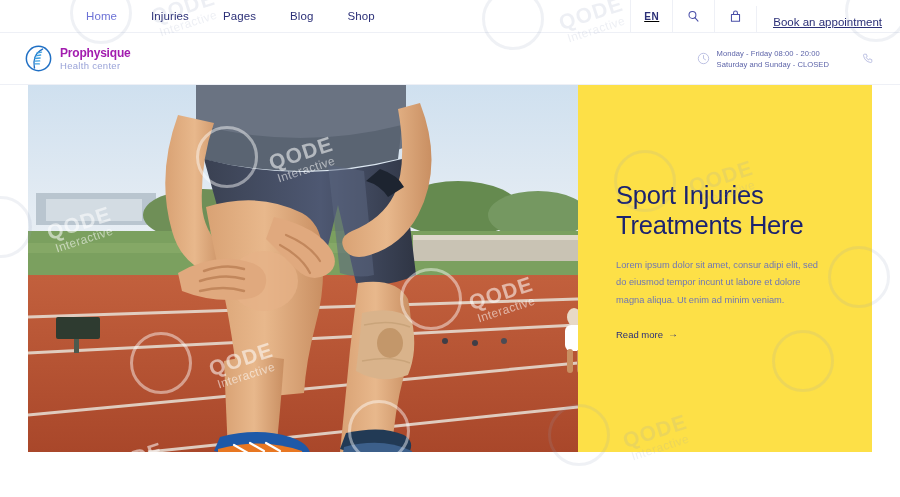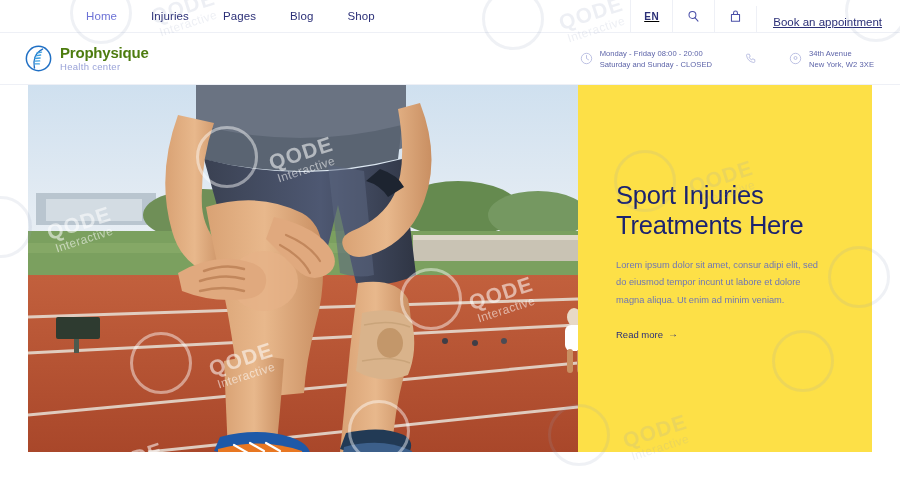"Prophysique" .logo-title { color: #4d7c0f -> #a21caf; font-size: 15px -> 12px }
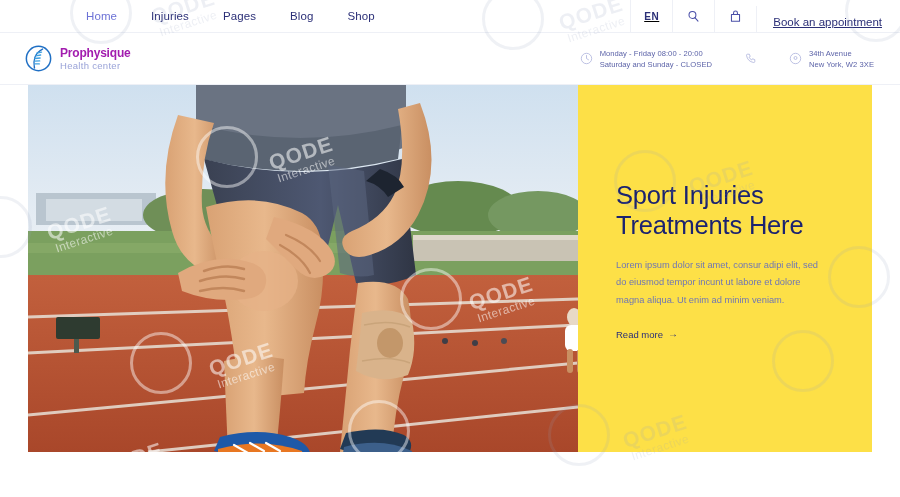"34th Avenue" div.cblock { html: <div> <span> <svg> <circle></circle> <circle></circle> </svg> </span> <span> <span>34th Avenue</span> <span>New York, W2 3XE</span> </span> </div> -> none }
